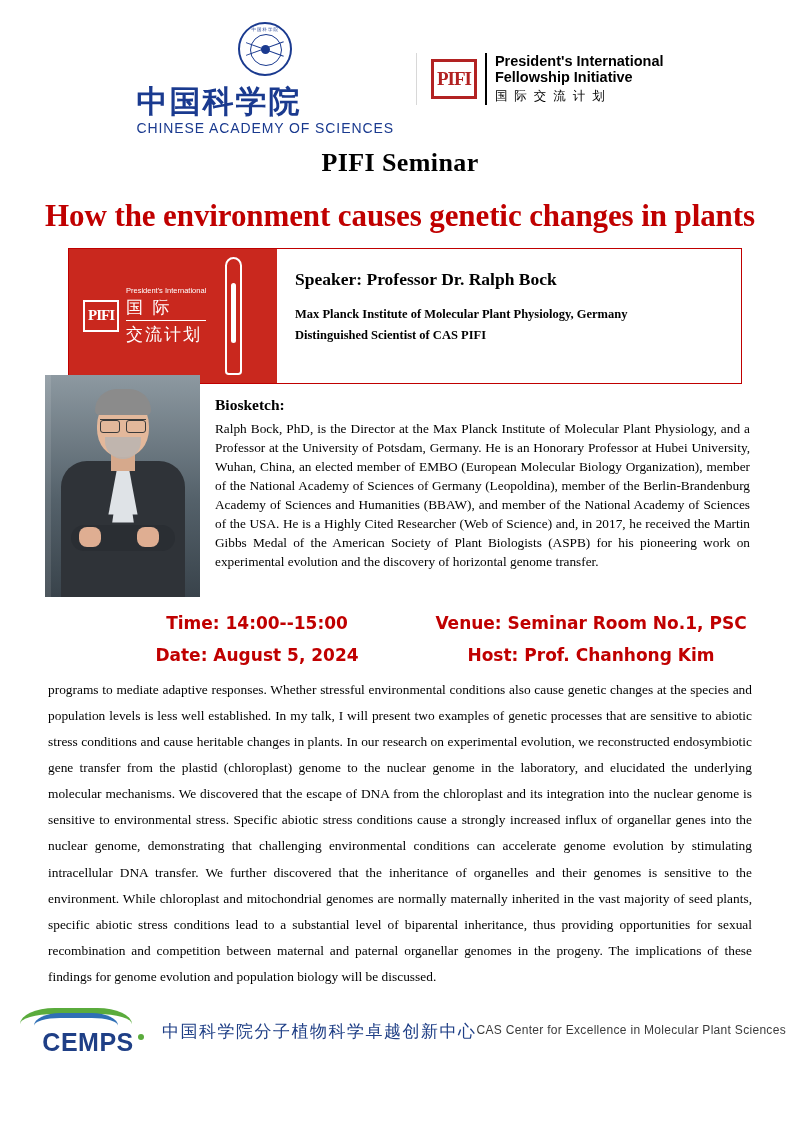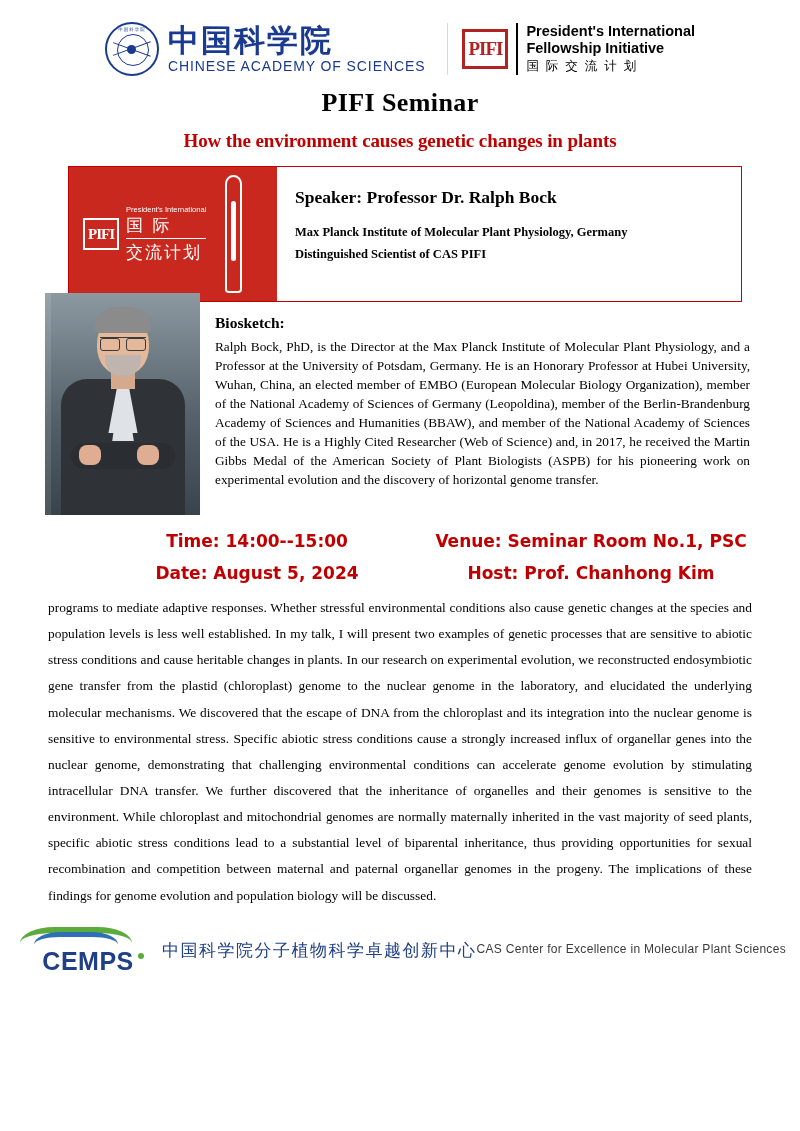"中国科学院" .cas-logo { flex-direction: none -> column }
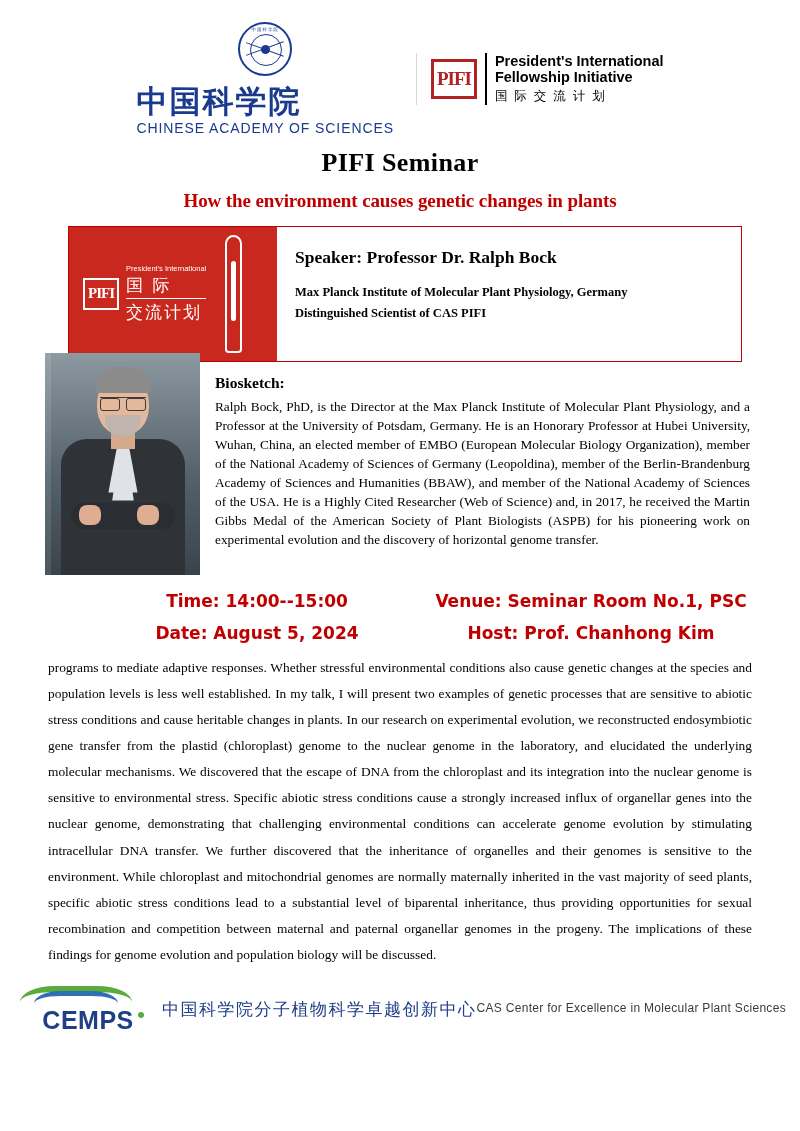"How the environment causes genetic" .main-title { font-size: 19px -> 31px; margin-top: 12px -> 20px }
